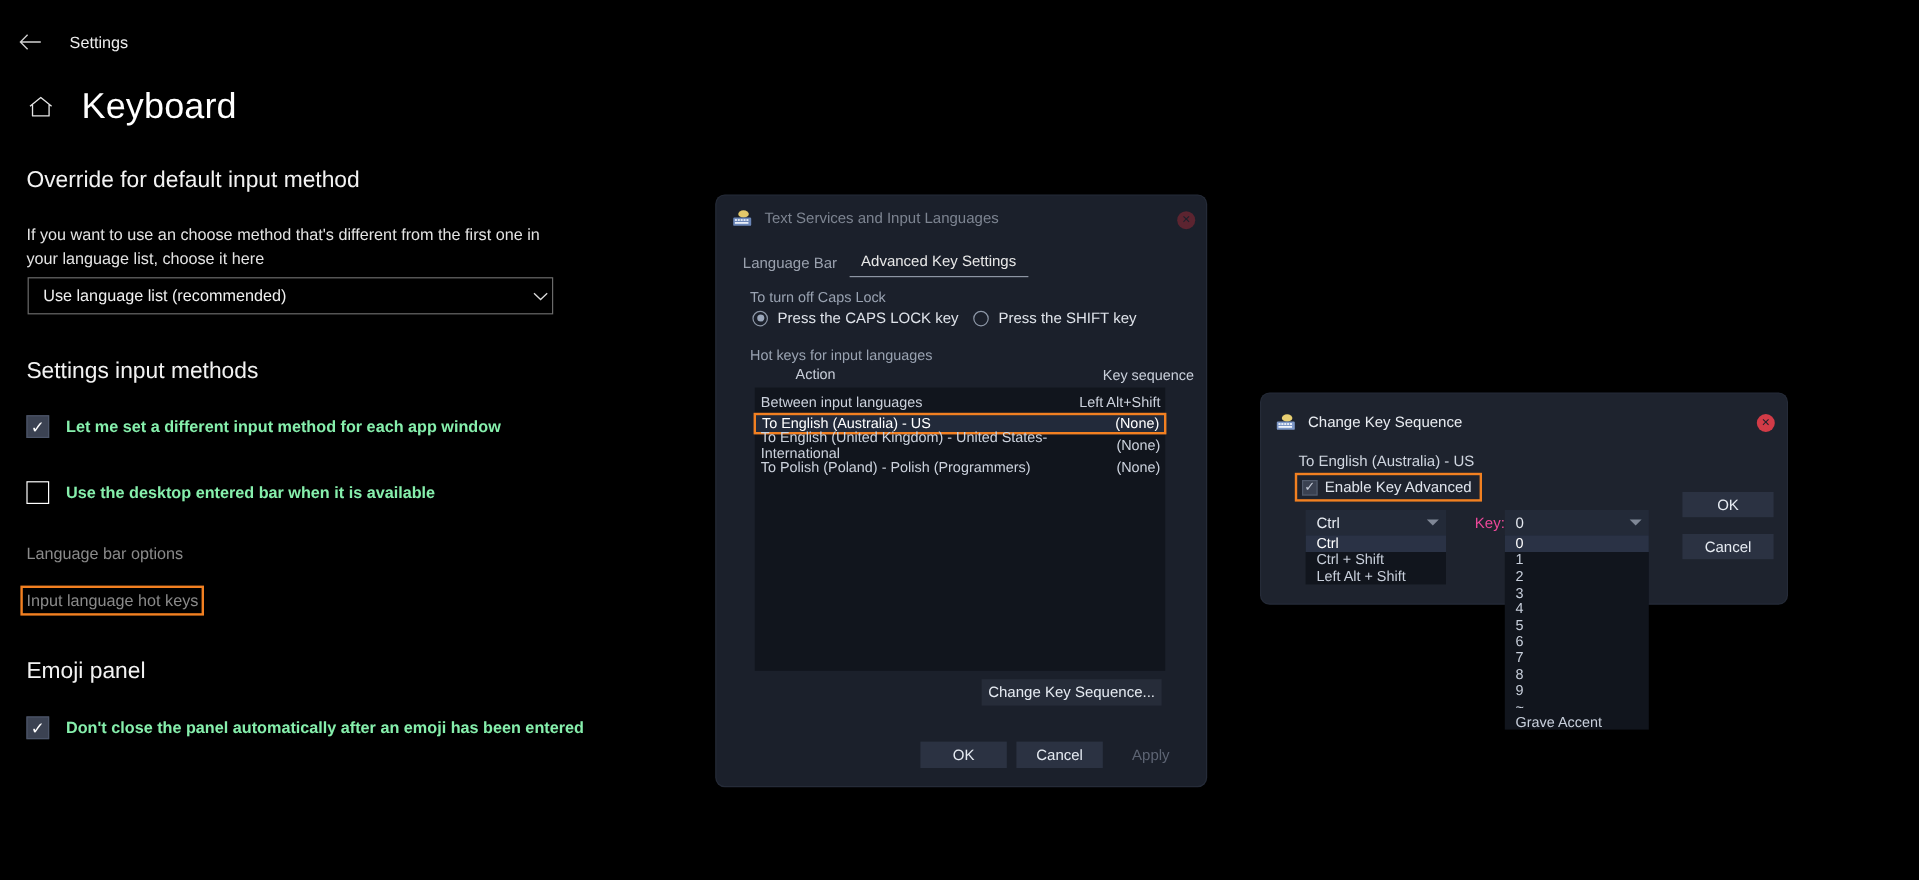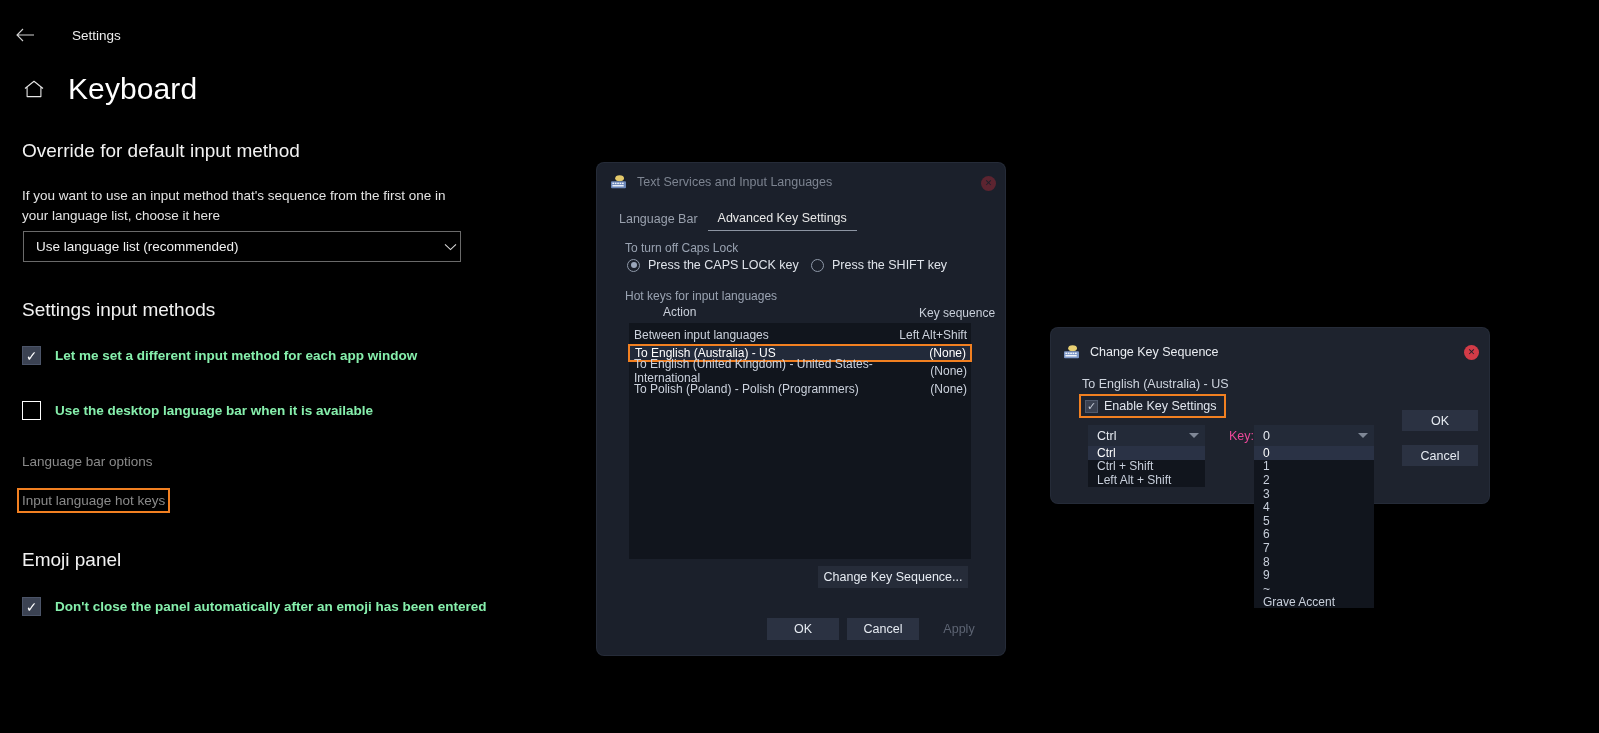"Settings" .nav-row { gap: 36px -> 22px }
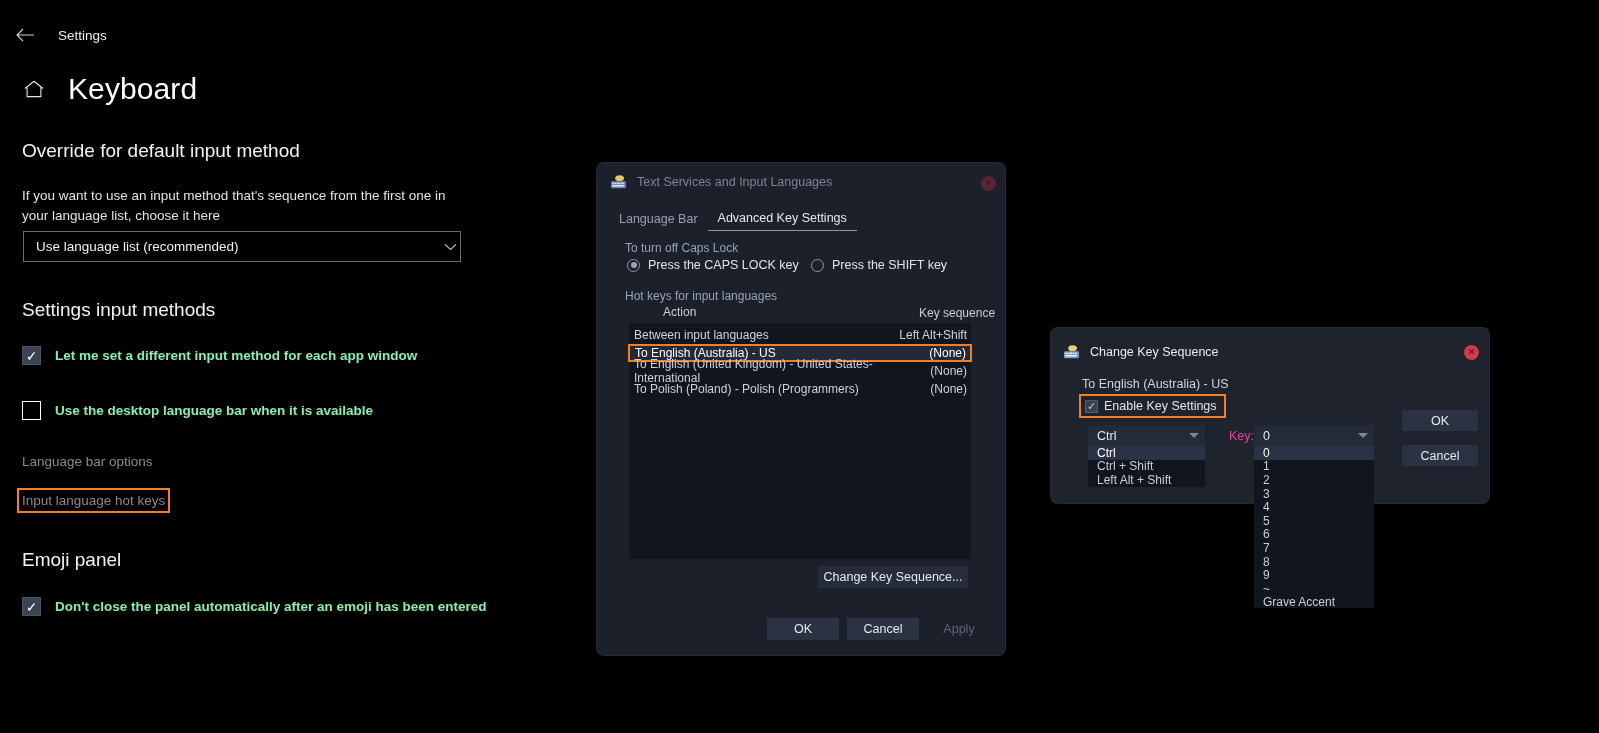"If you want to use" div.body-text { text: input method that's sequence -> choose method that's different }
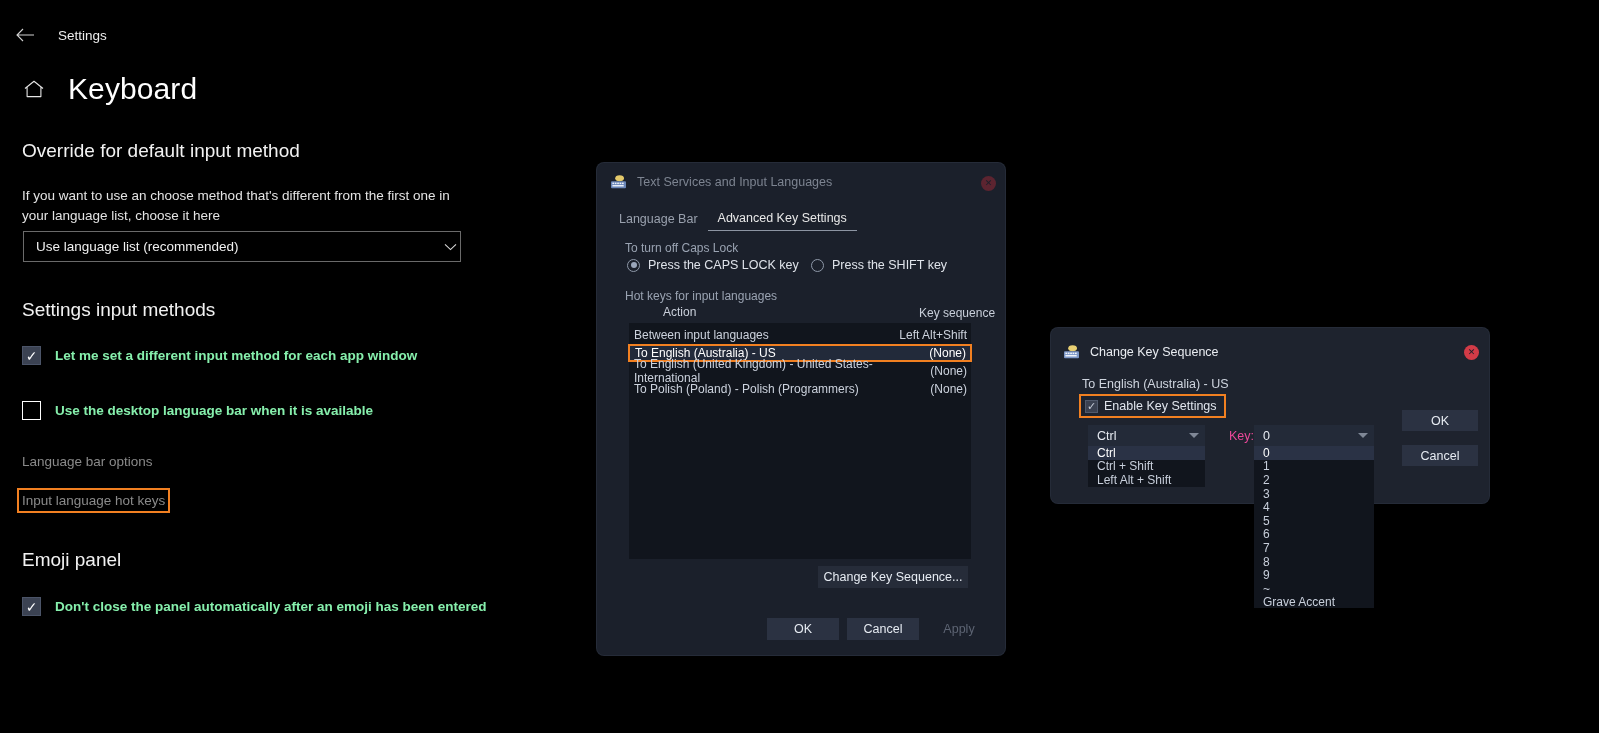"Use the desktop language bar" span.chk-label { text: language -> entered }
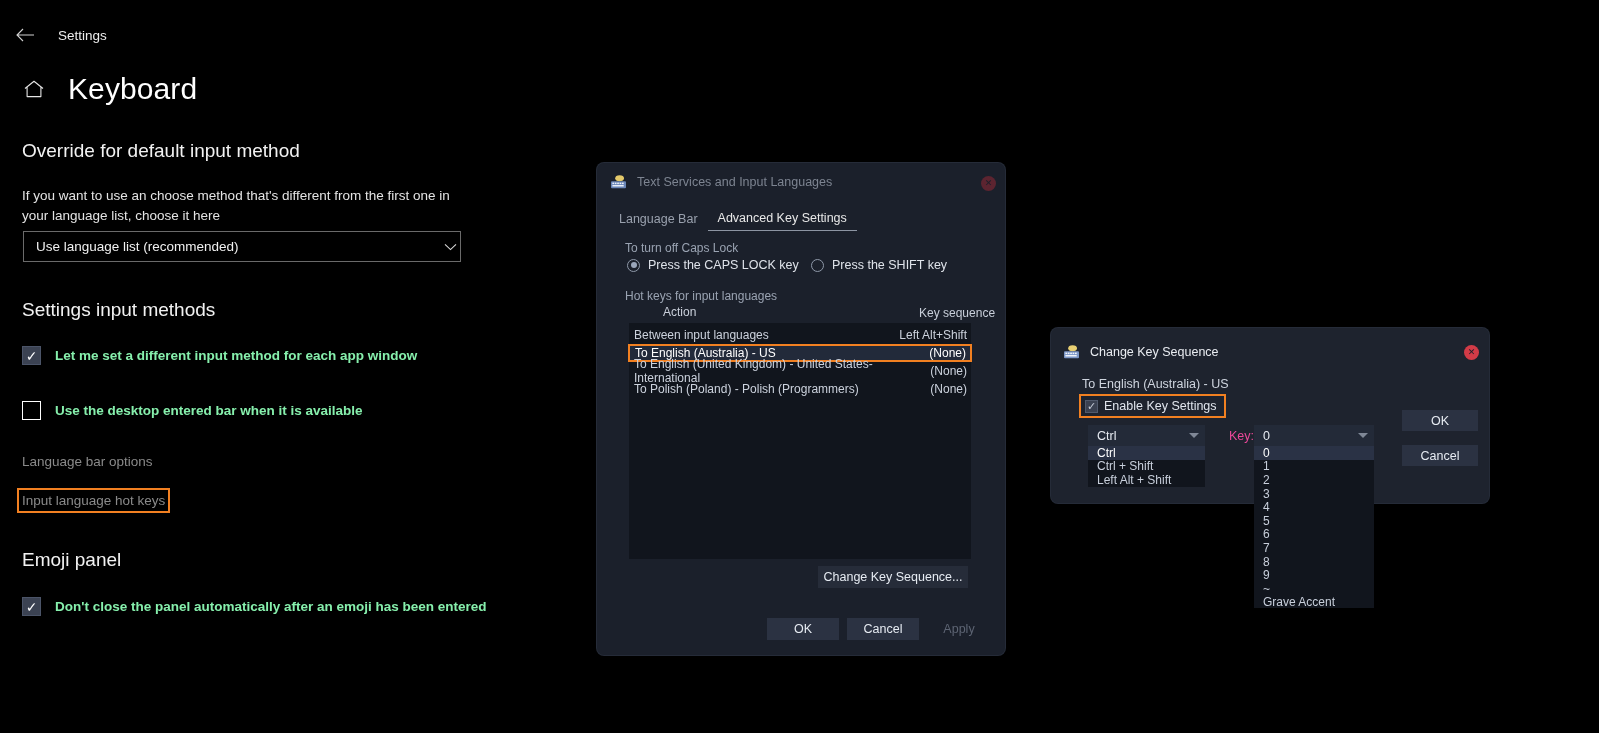"Enable Key Settings" span.t { text: Settings -> Advanced }
